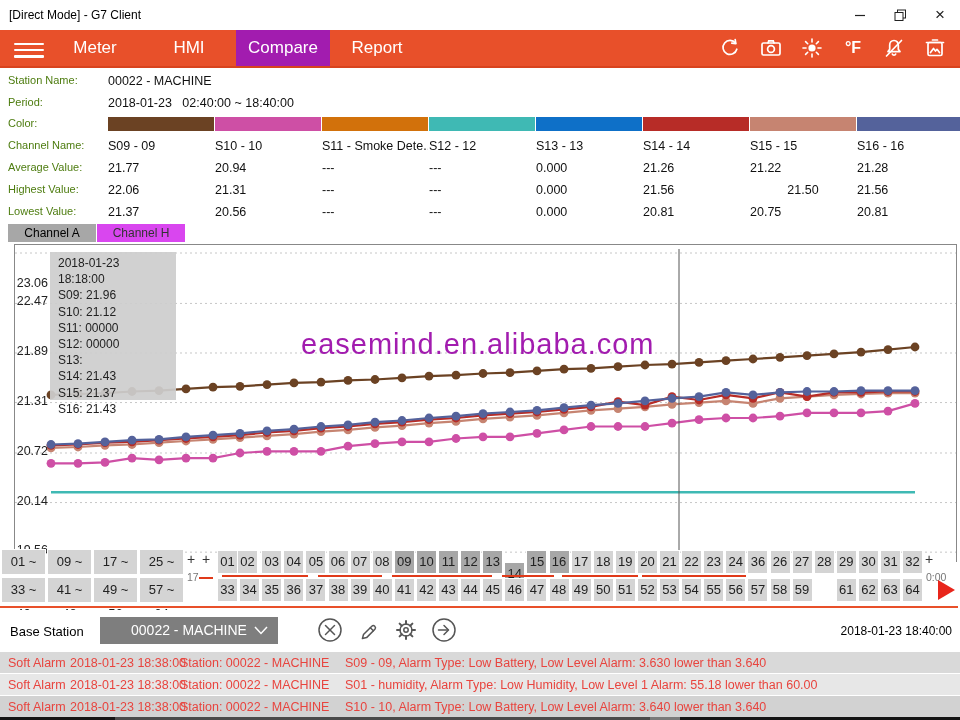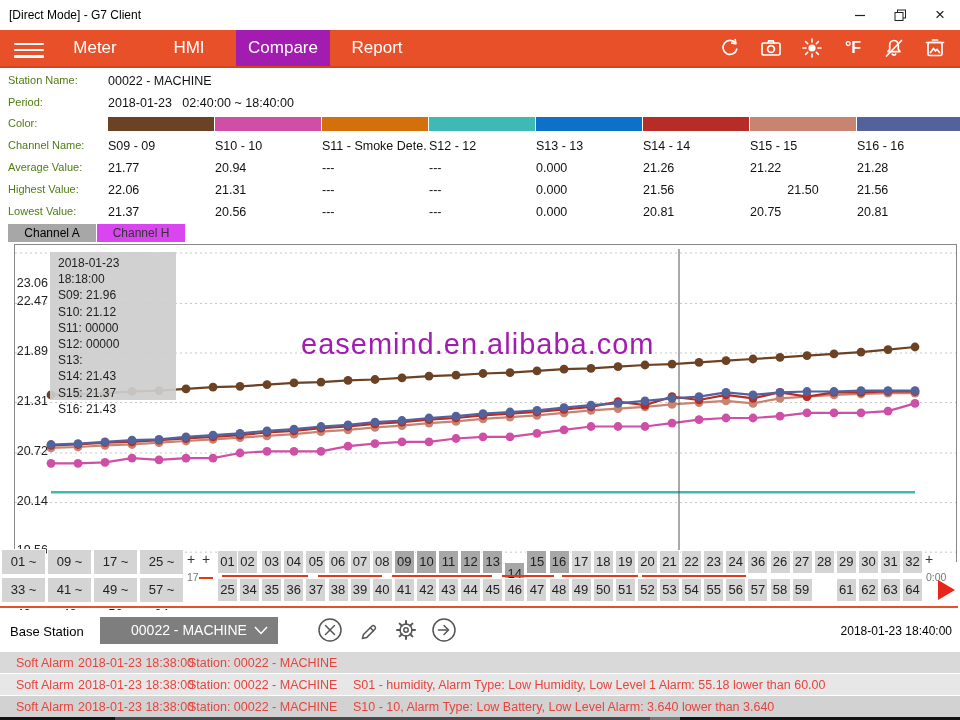"25" div.pg-btn { text: 25 -> 33 }
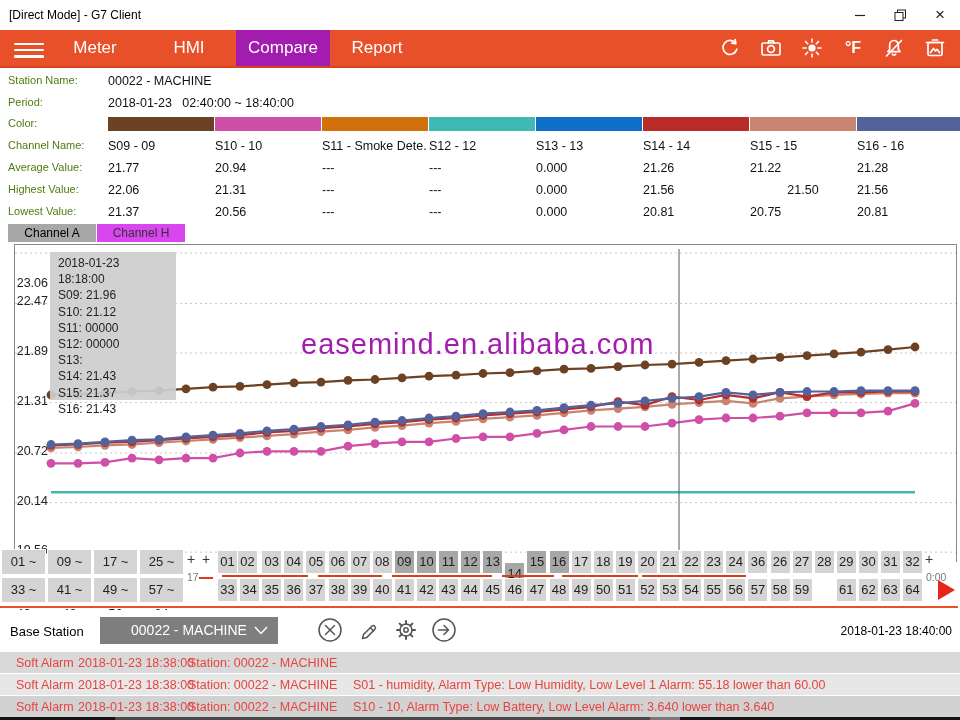"Soft Alarm" .al-type { margin-left: 16px -> 8px }
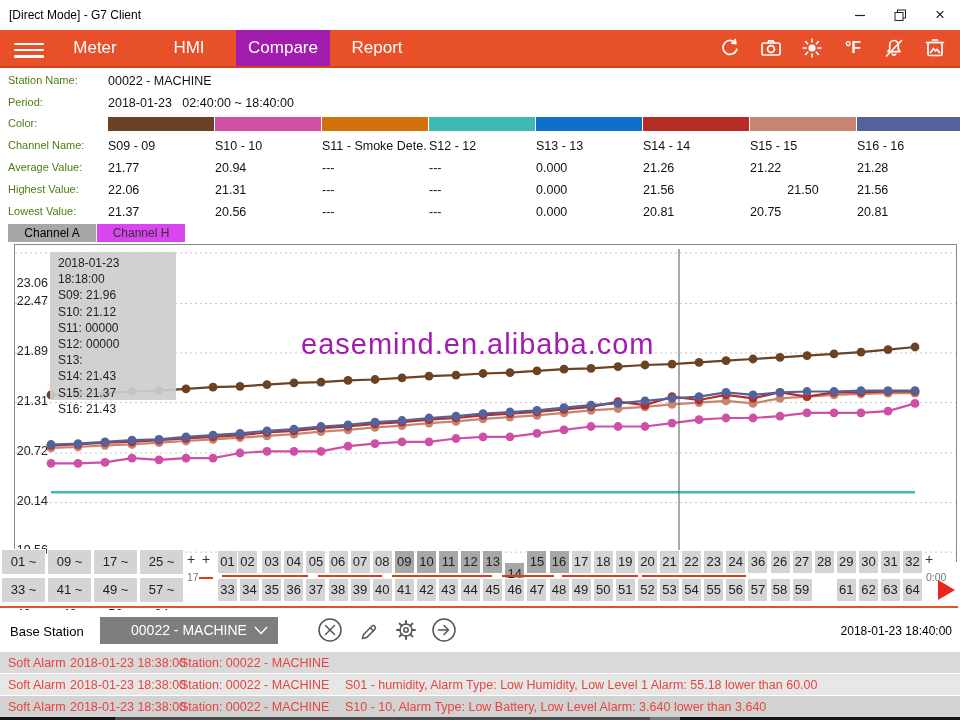"S09 - 09, Alarm Type:" div.al-msg { html: none -> <div>S09 - 09, Alarm Type: Low Battery, Low Level Alarm: 3.630 lower than 3.640</div> }
